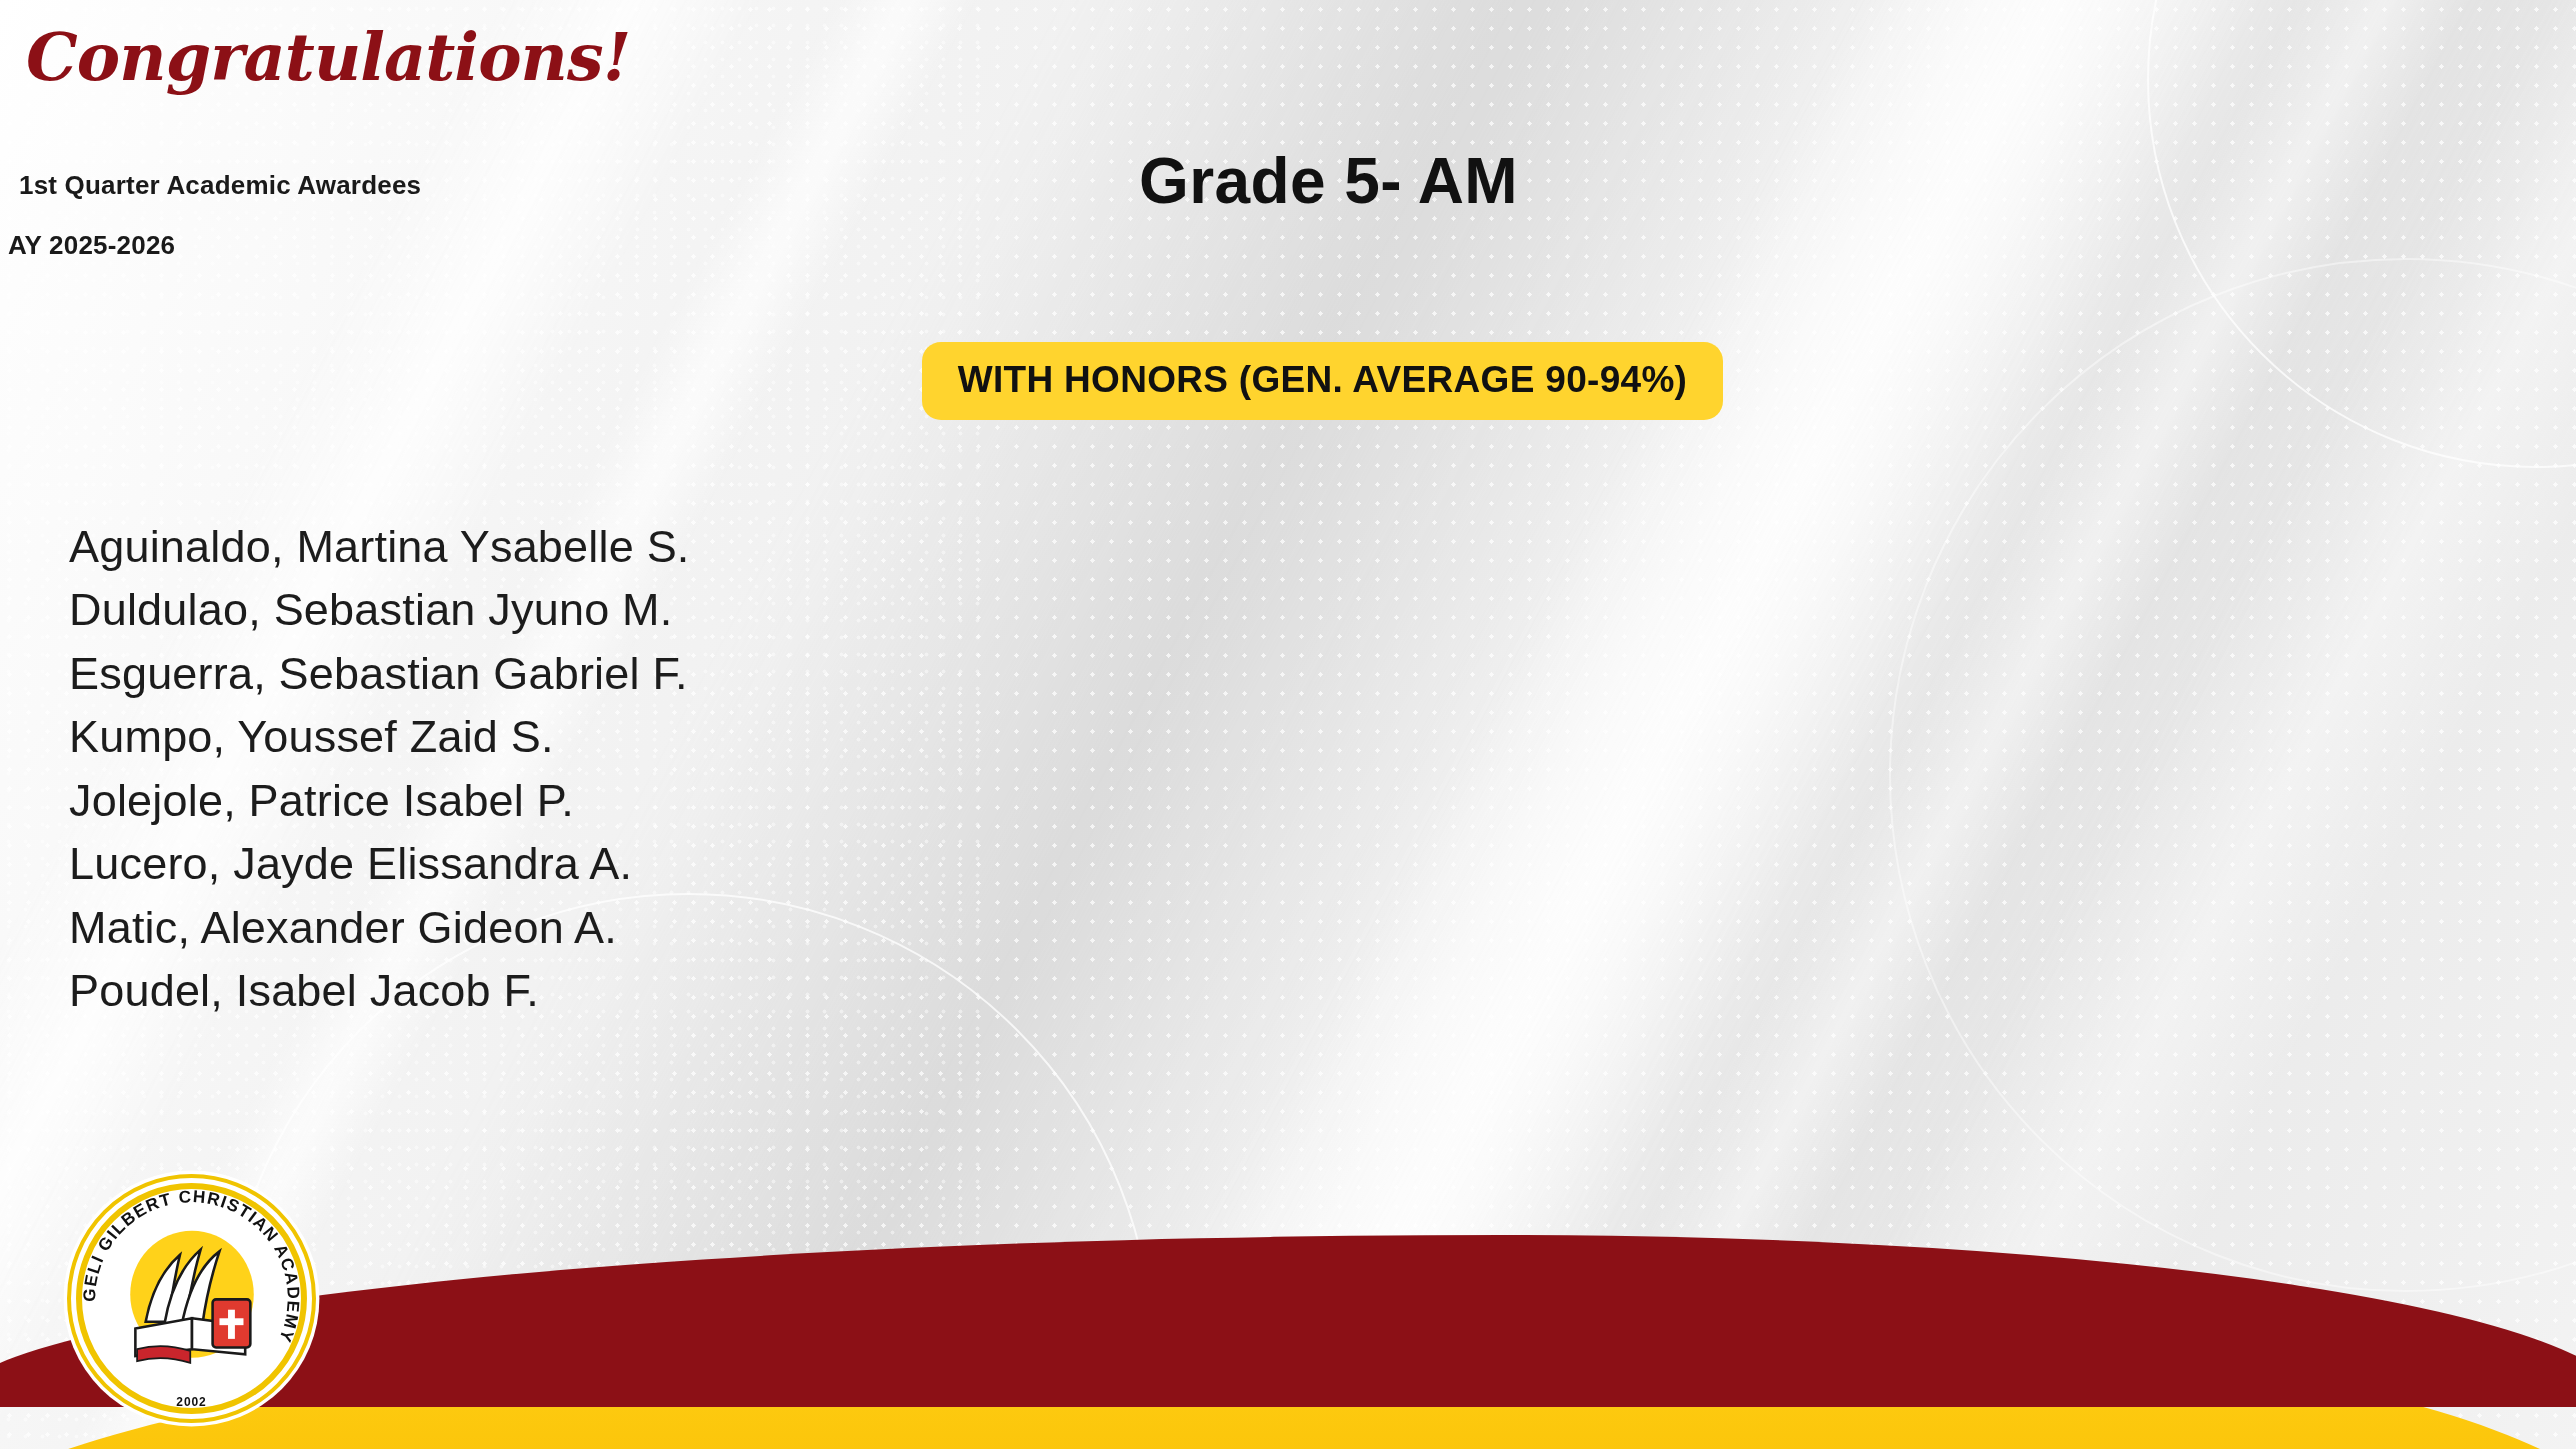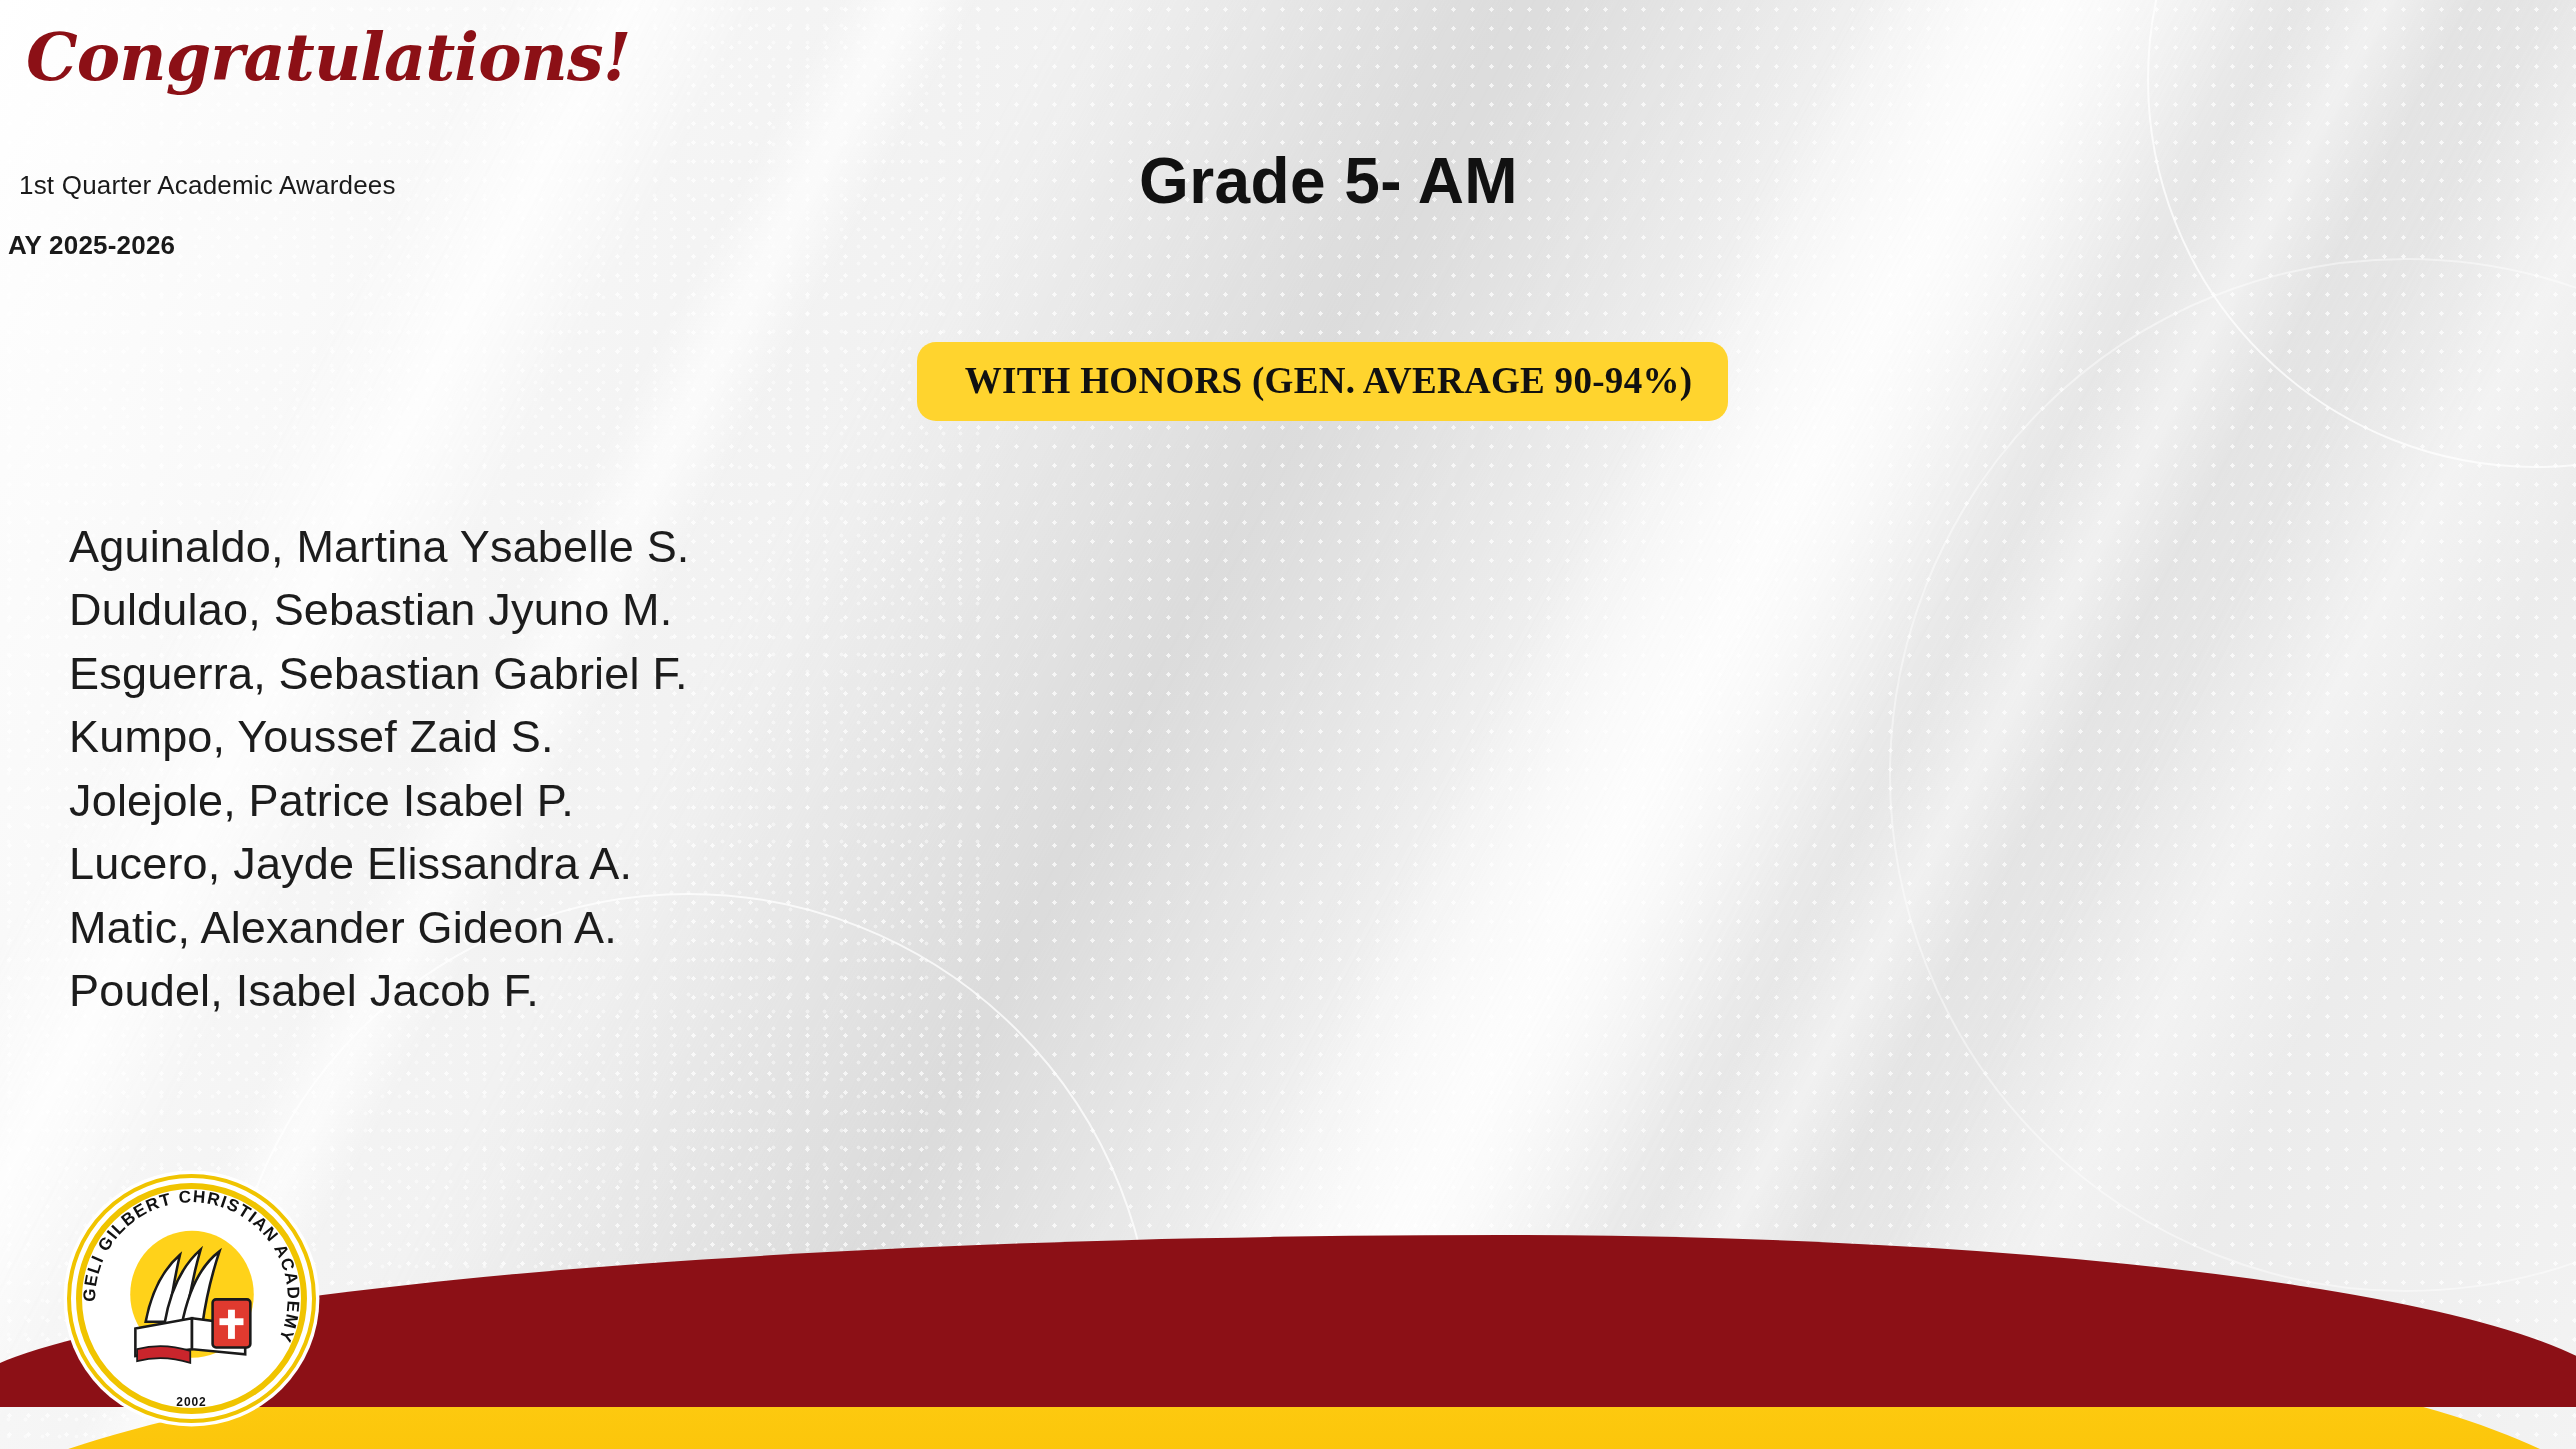"1st Quarter Academic Awardees" .subtitle-1 { font-weight: normal -> bold }
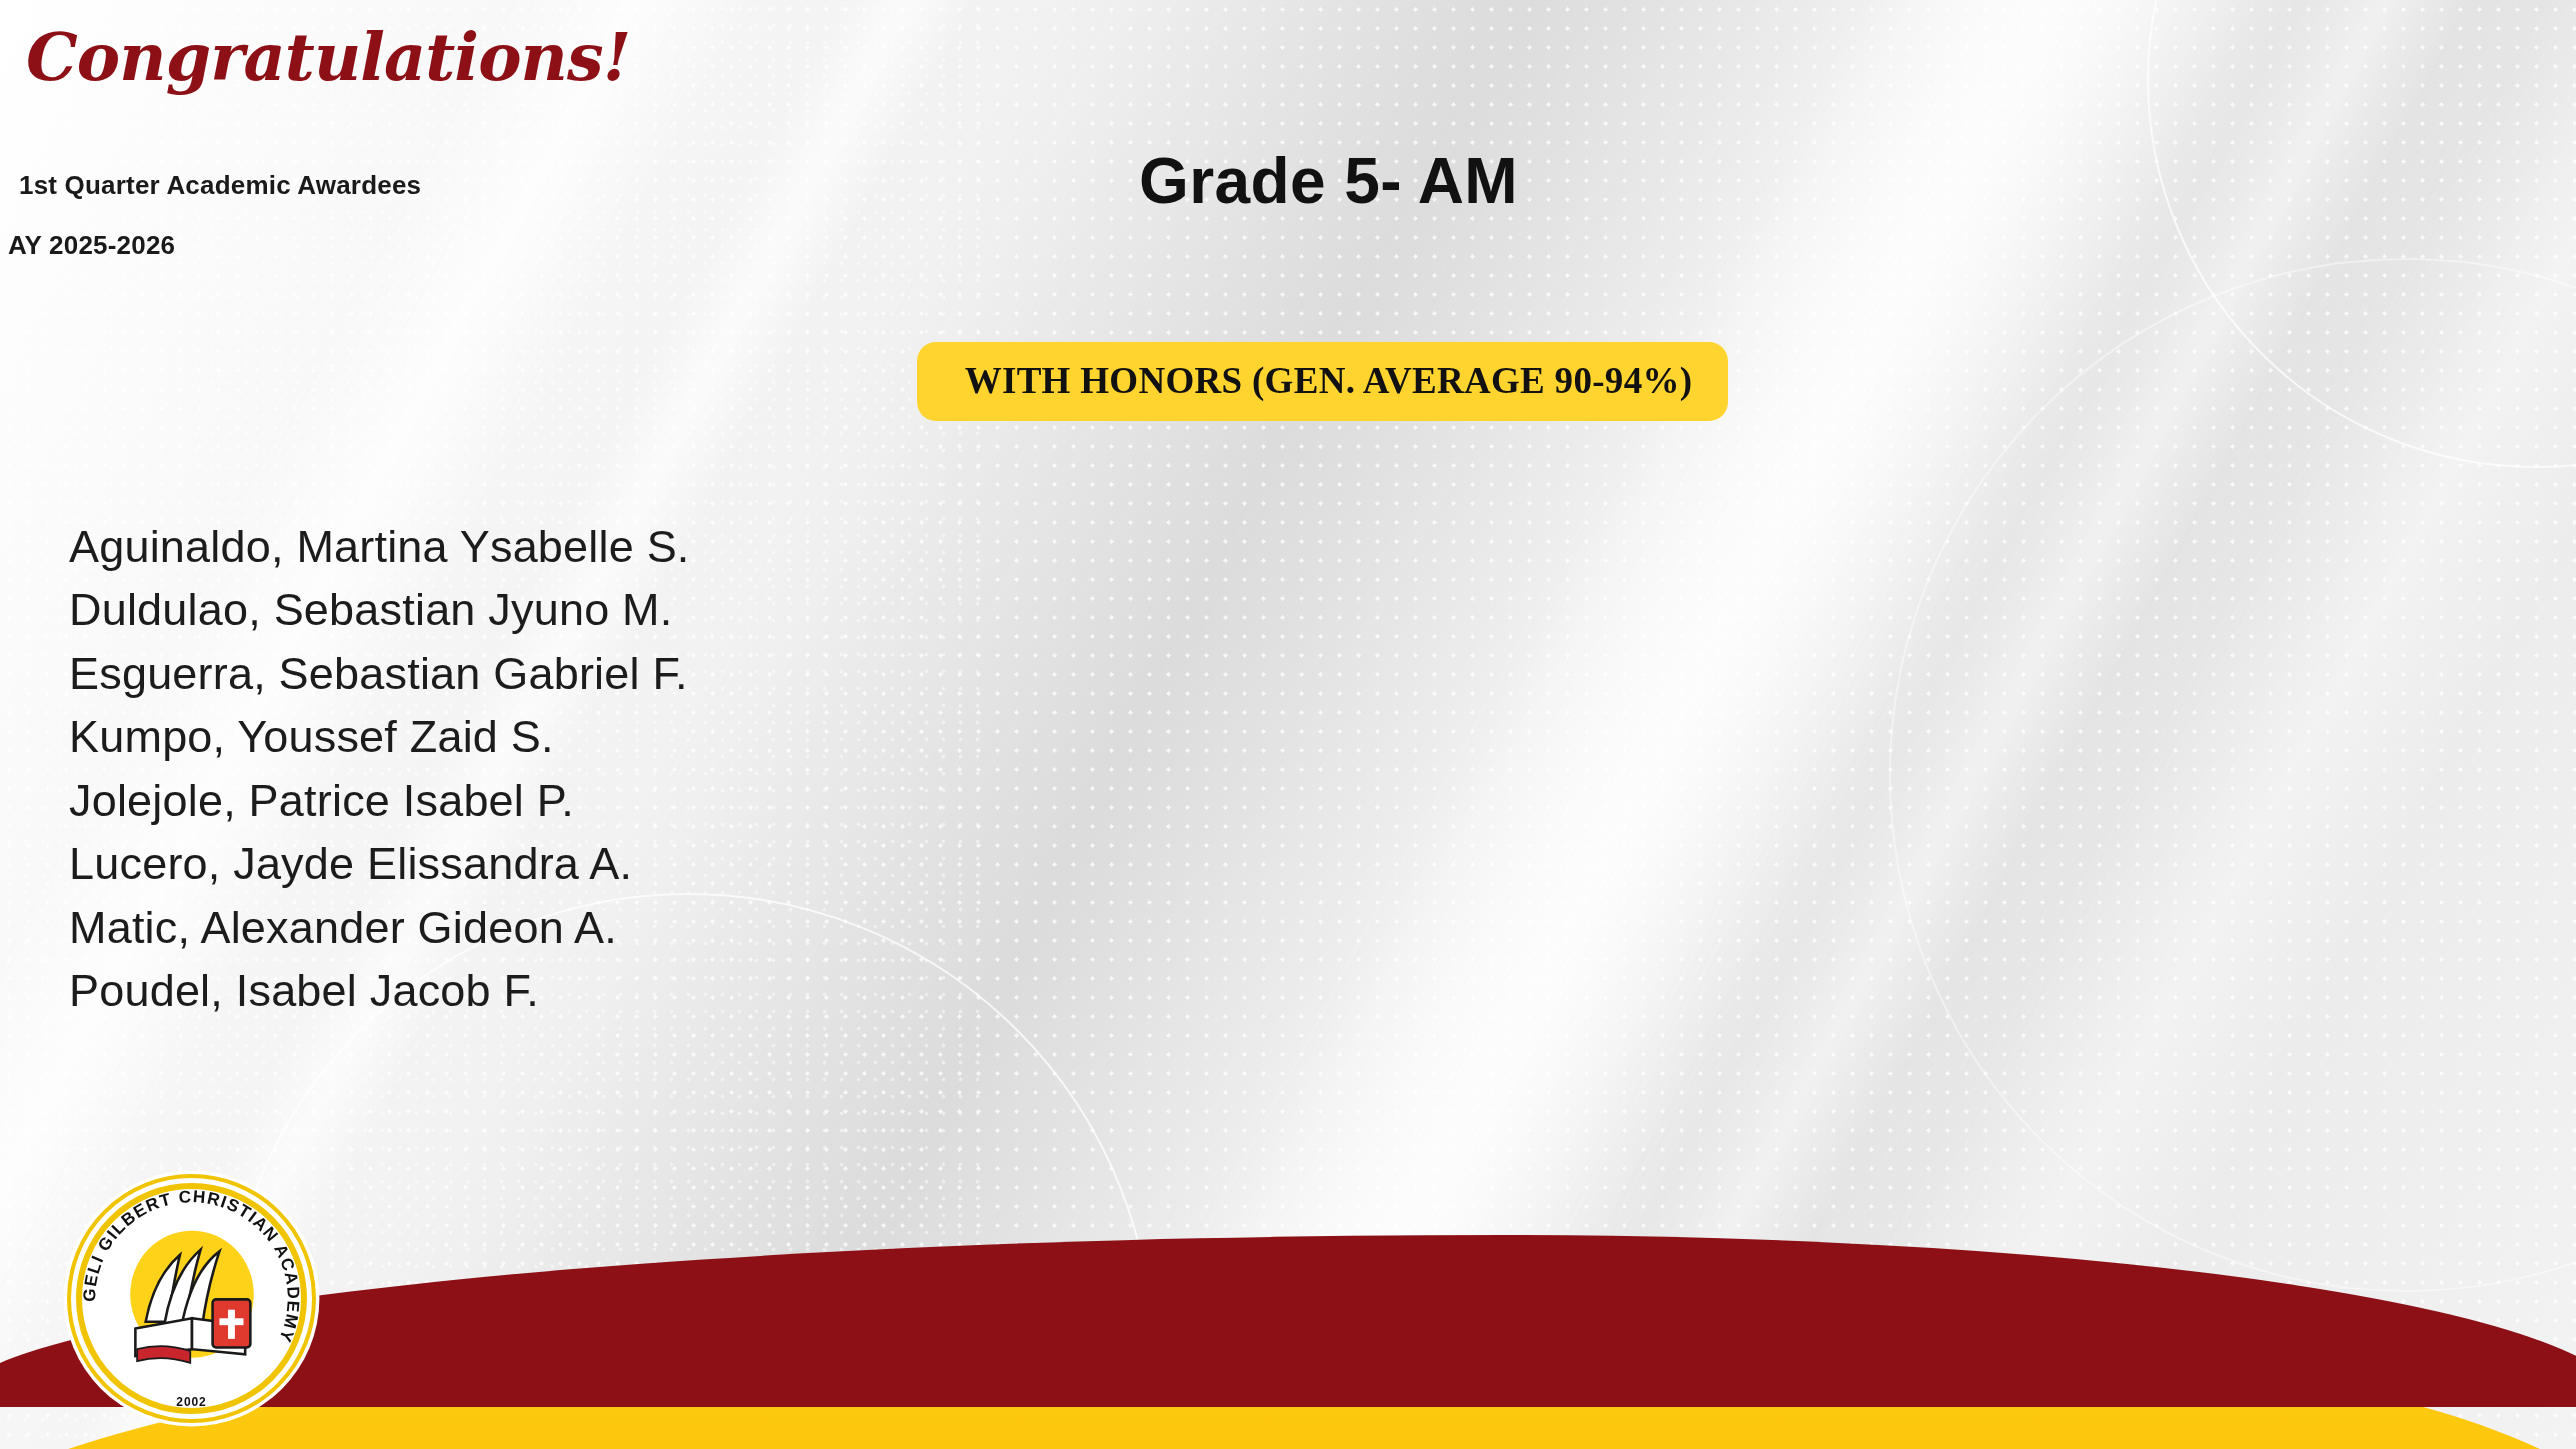"WITH HONORS (GEN. AVERAGE 90-94%)" .honors-pill { font-family: Liberation Serif, serif -> none; padding: 17px 36px 19px 48px -> 17px 36px 19px 36px }
